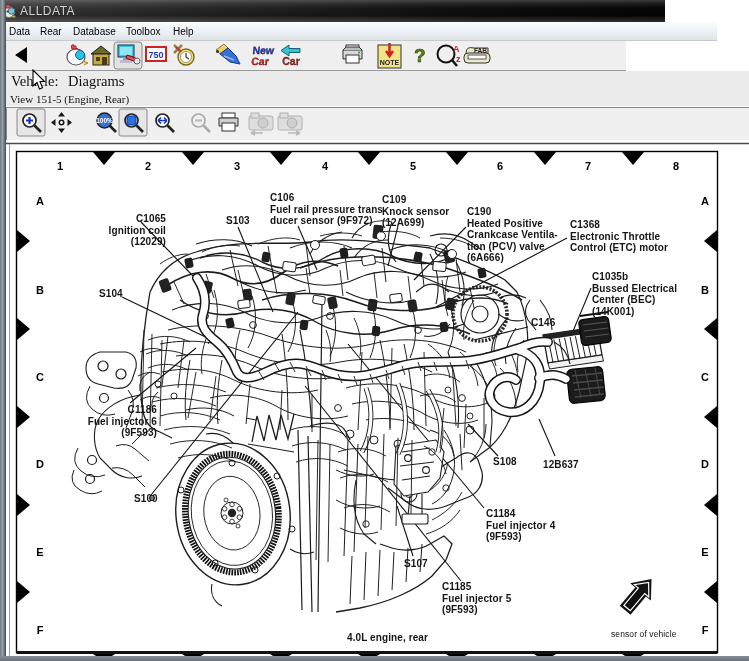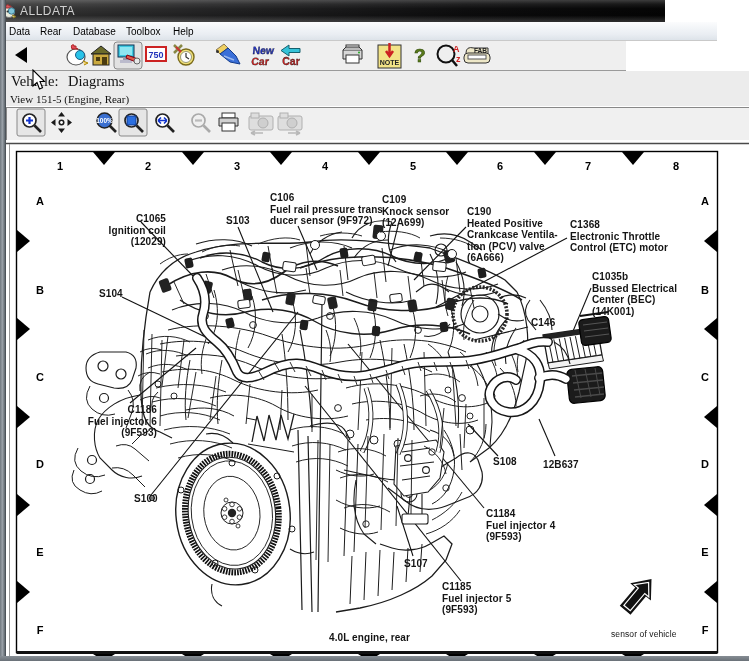"4.0L engine, rear" div.lbl { left: 329px -> 347px }
